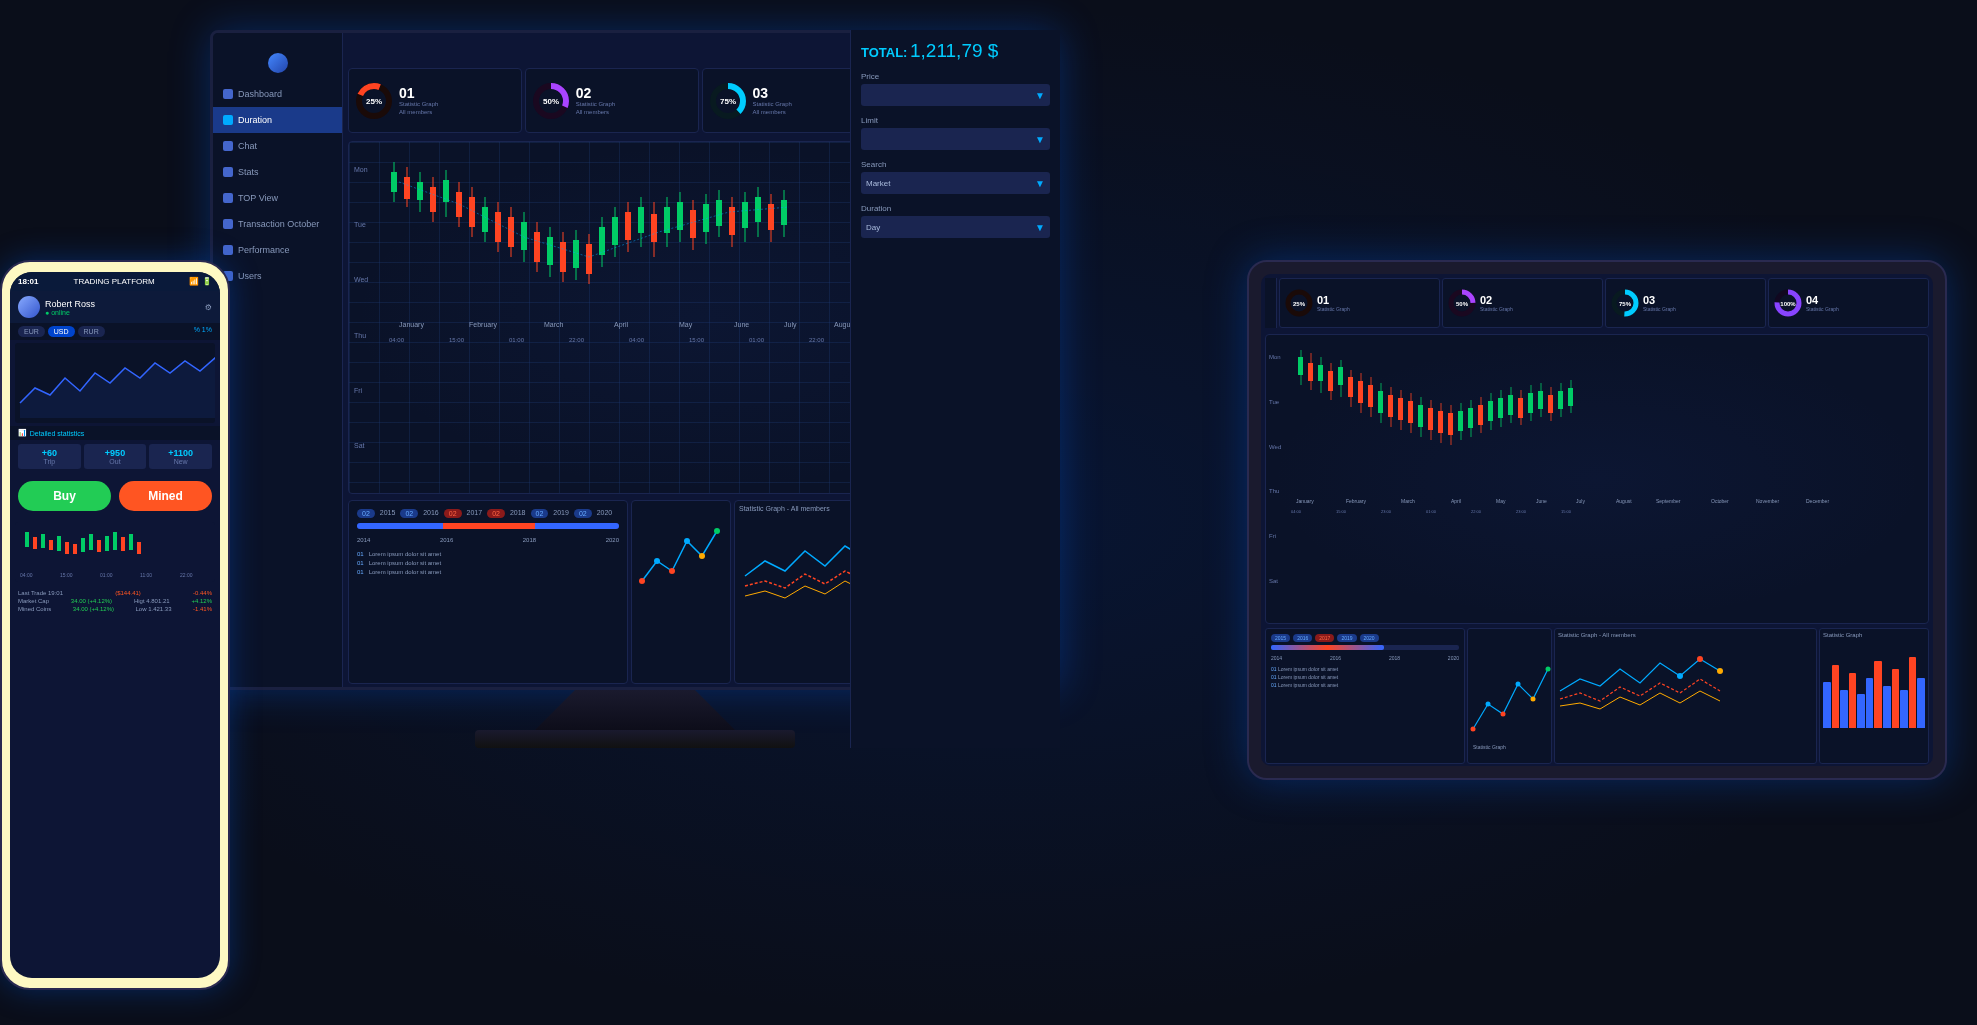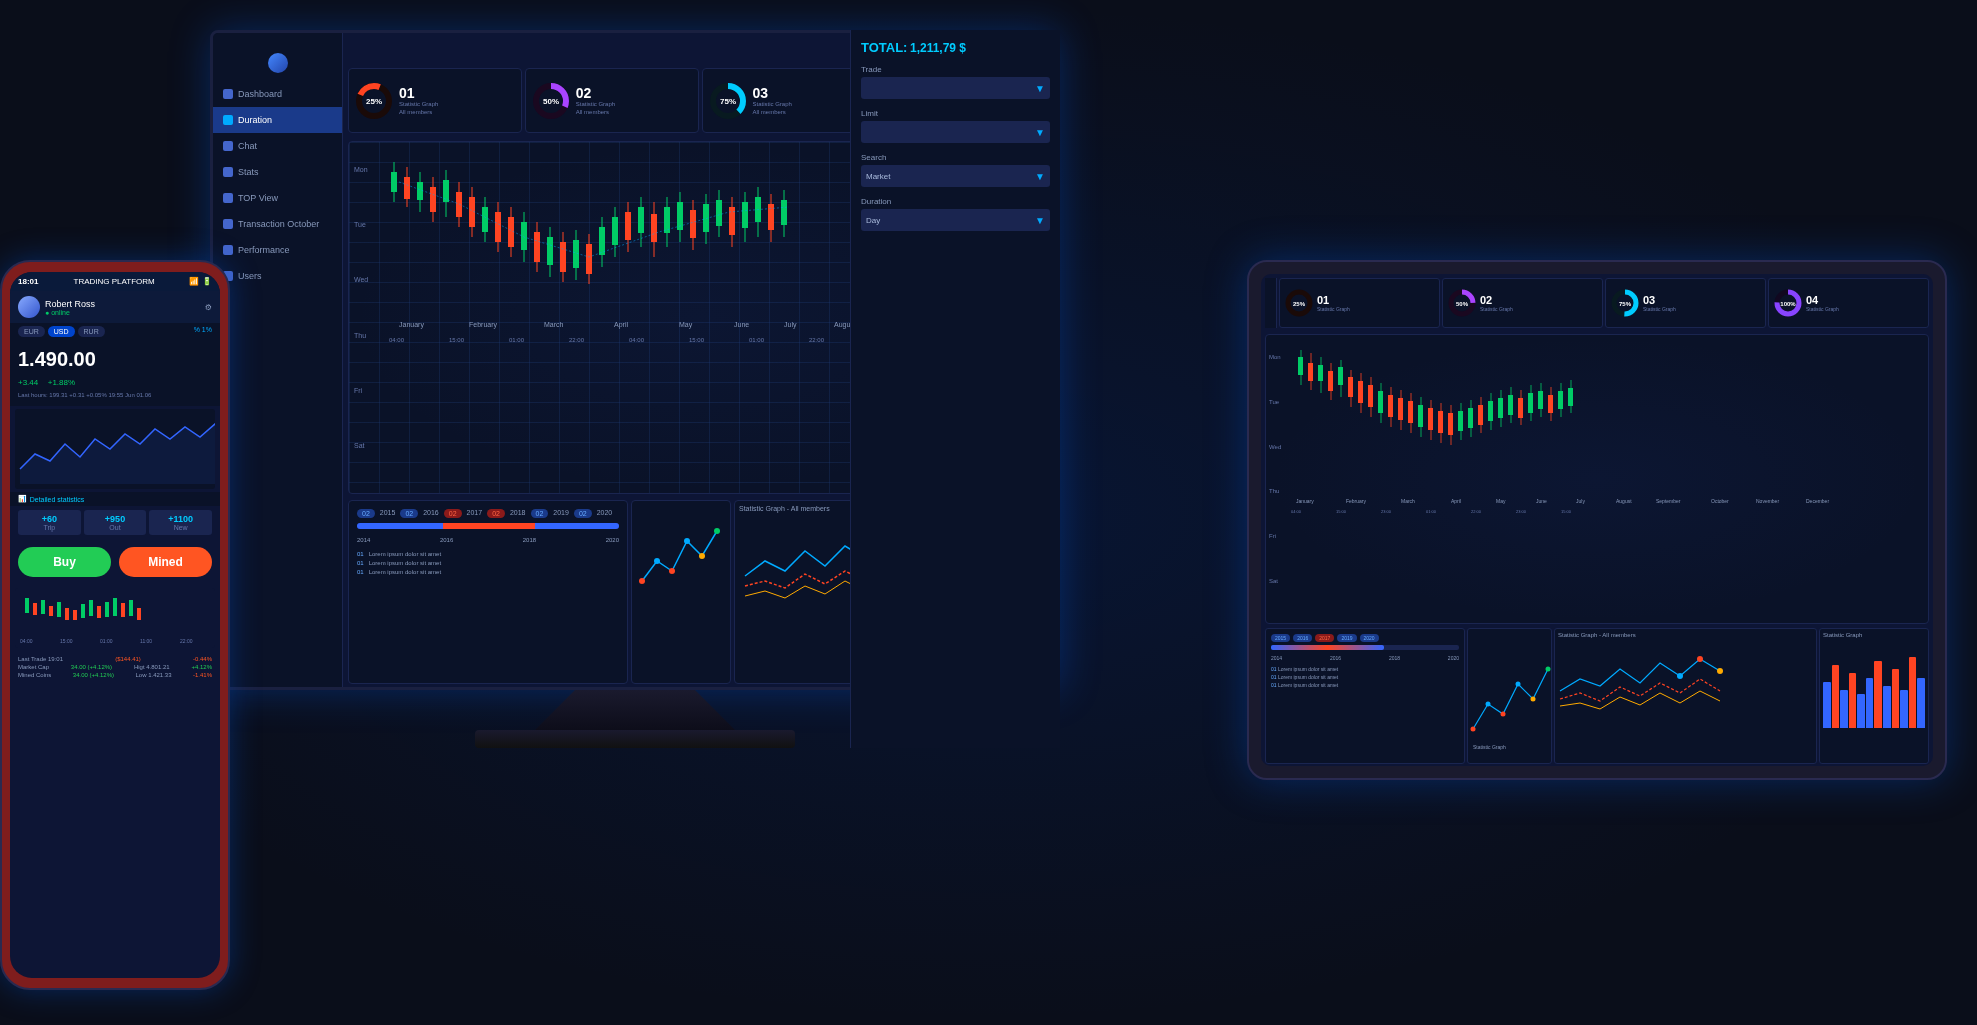"1,211,79 $" span { font-size: 12px -> 19px; font-weight: bold -> normal }
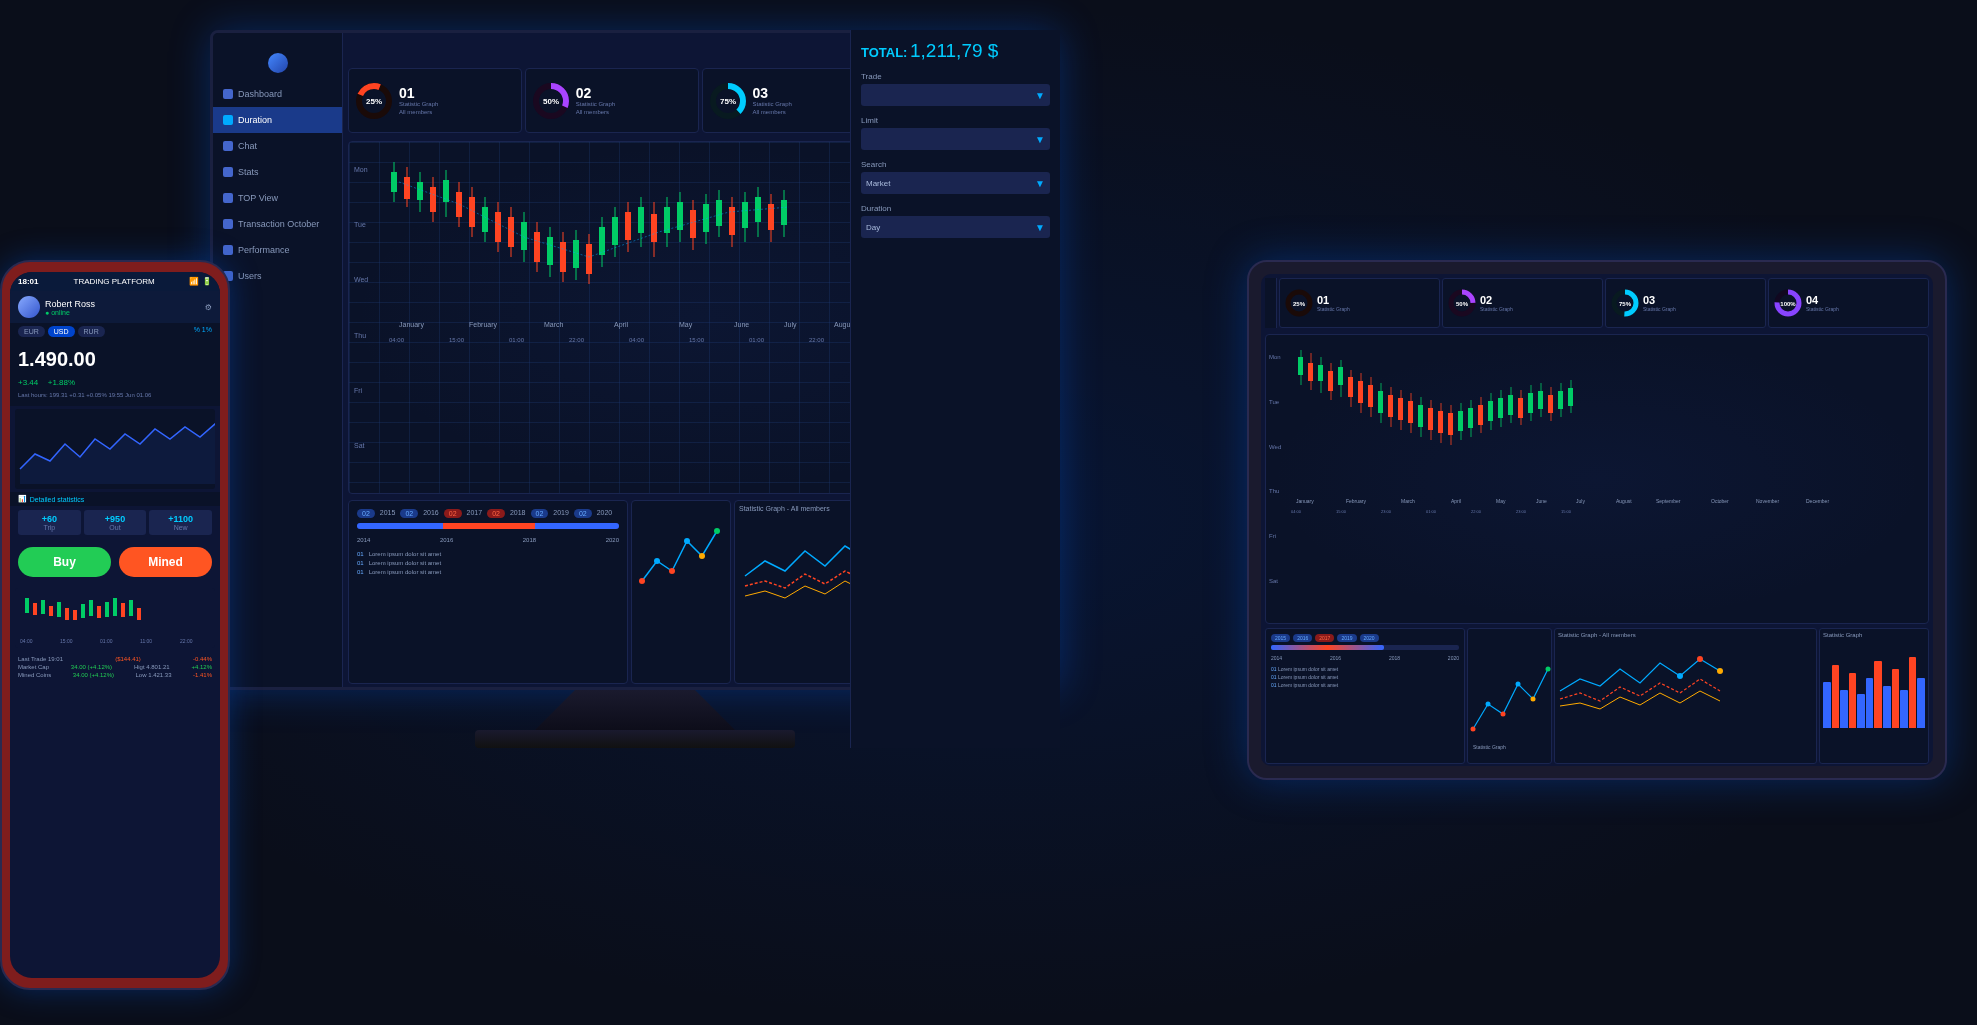"Trade" div.trade-field-label { text: Trade -> Price }
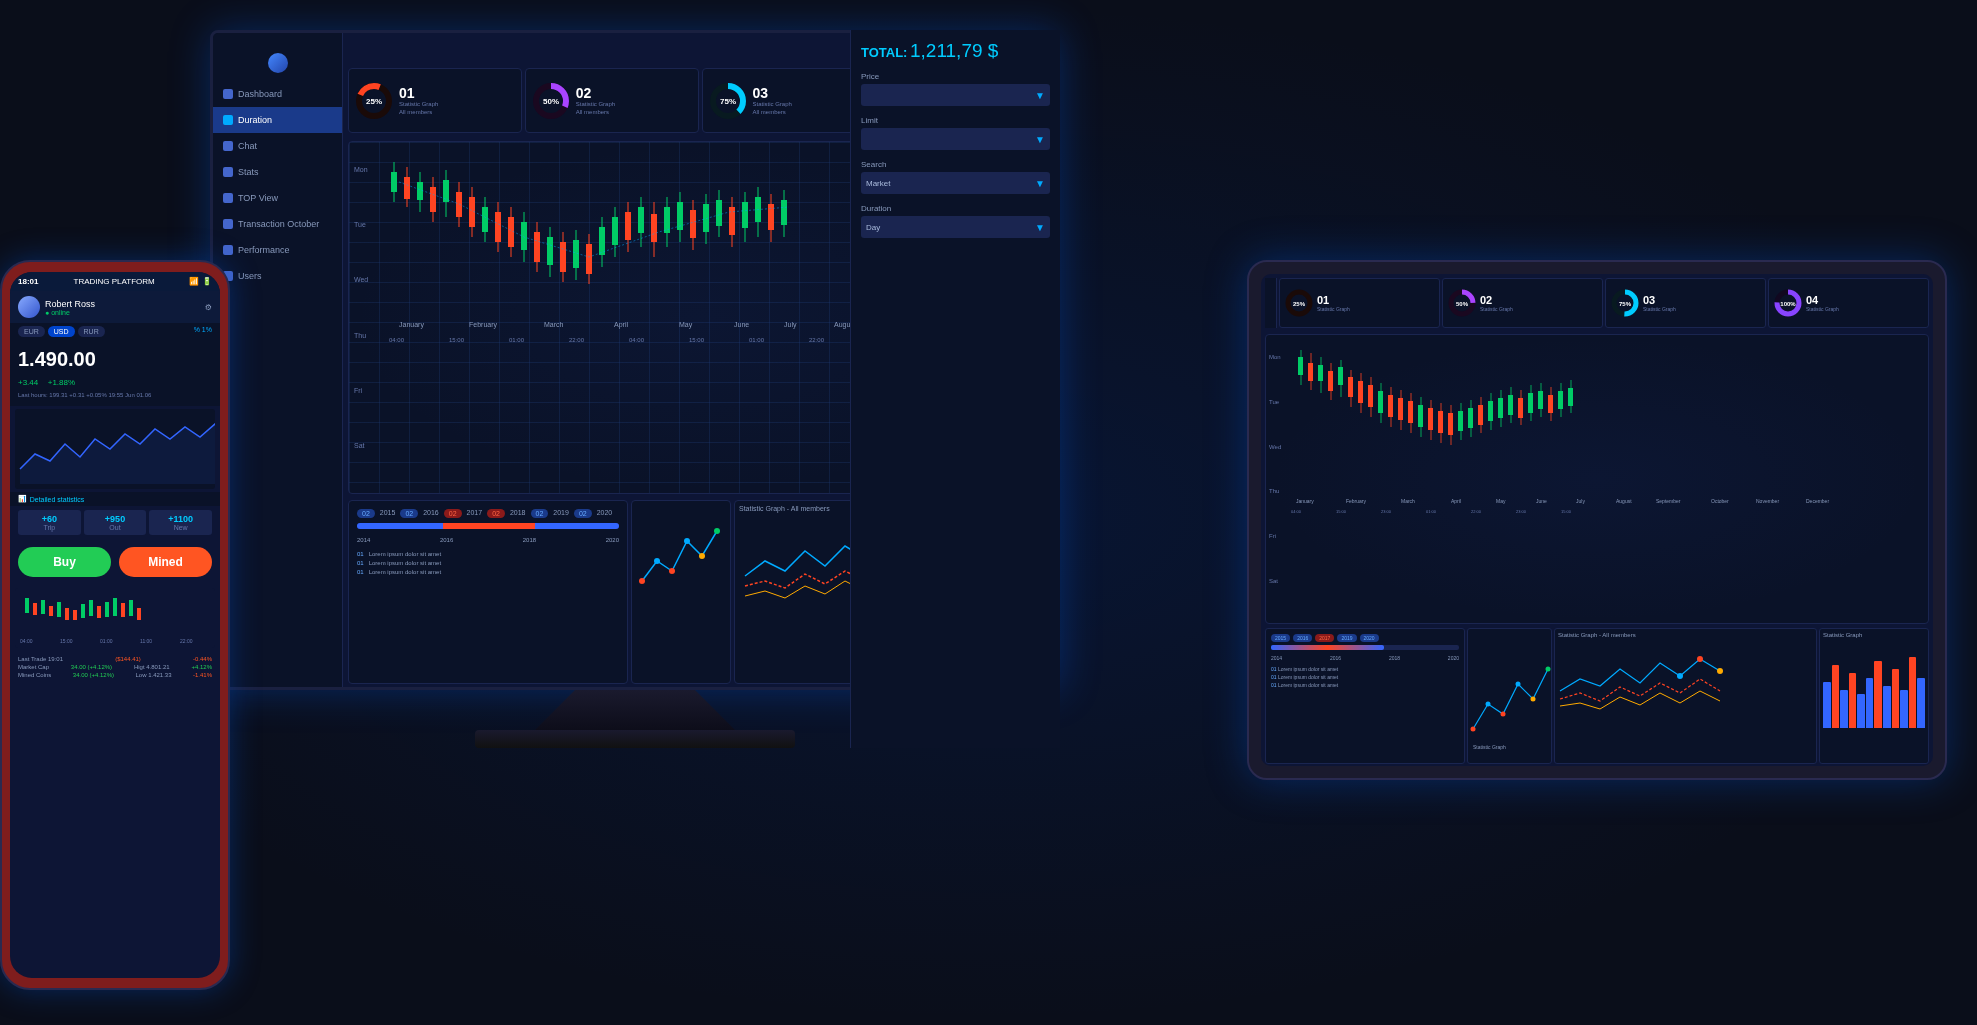"18:01" .phone-frame { background: #7f1d1d -> #fef9c3 }
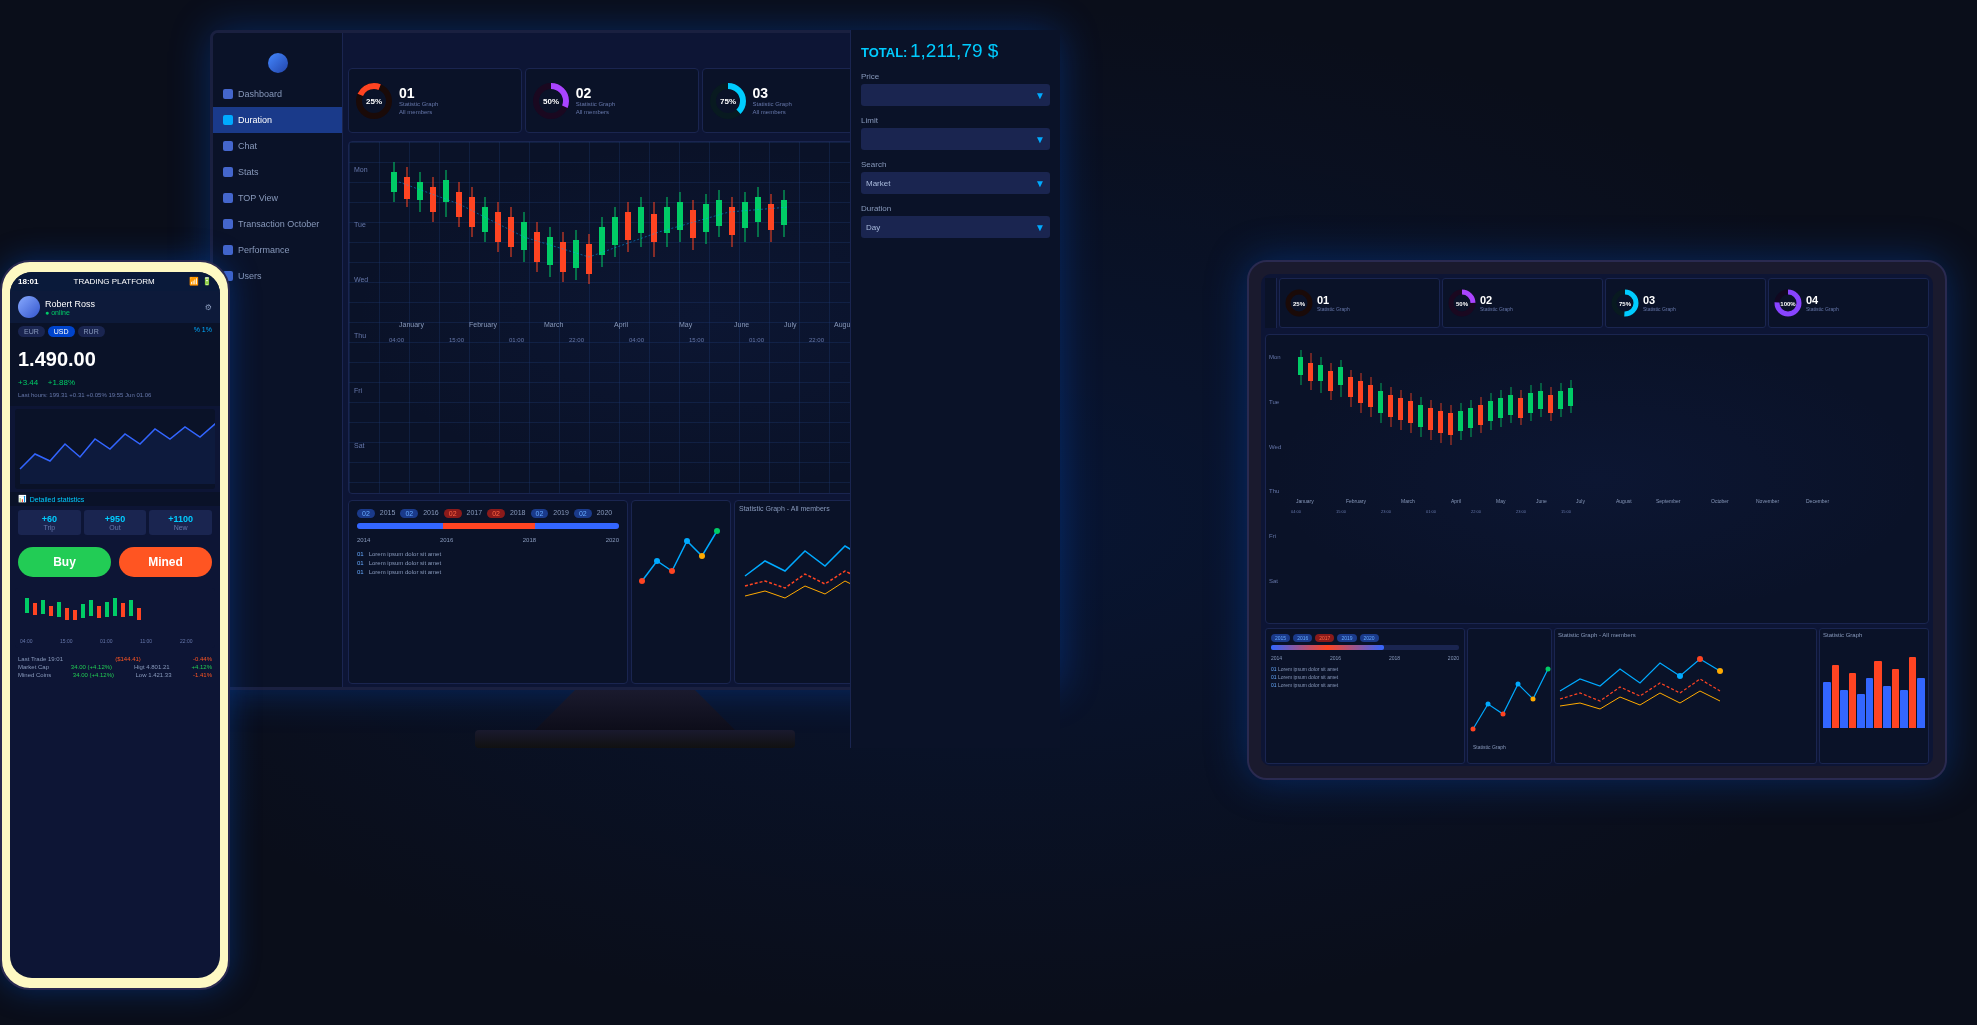"1.490.00" div.price-display { html: <div> <div>1.490.00</div> <div> <span>+3.44</span> <span>+1.88%</span> </div> <div>Last hours: 199.31 +0.31 +0.05% 19:55 Jun 01.06</div> </div> -> none }
